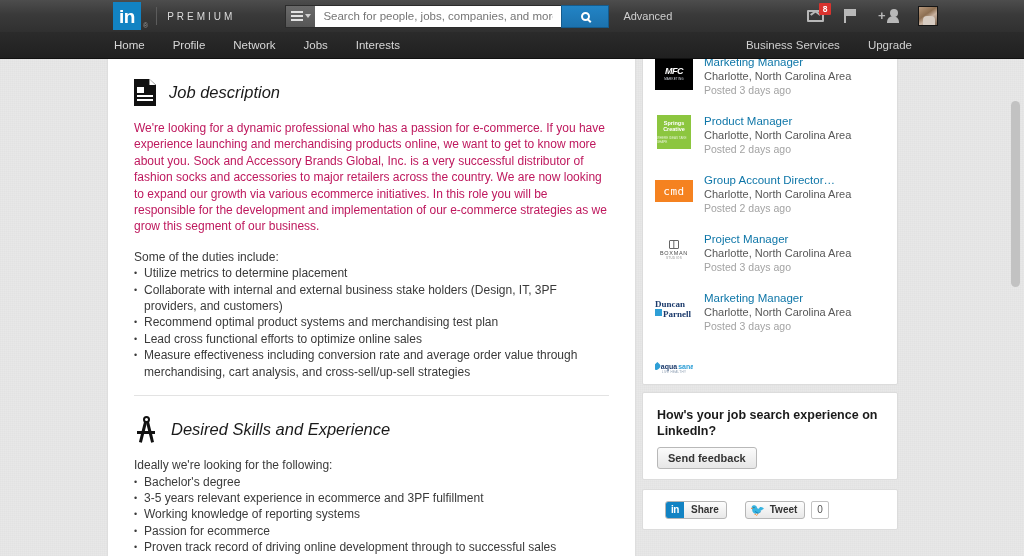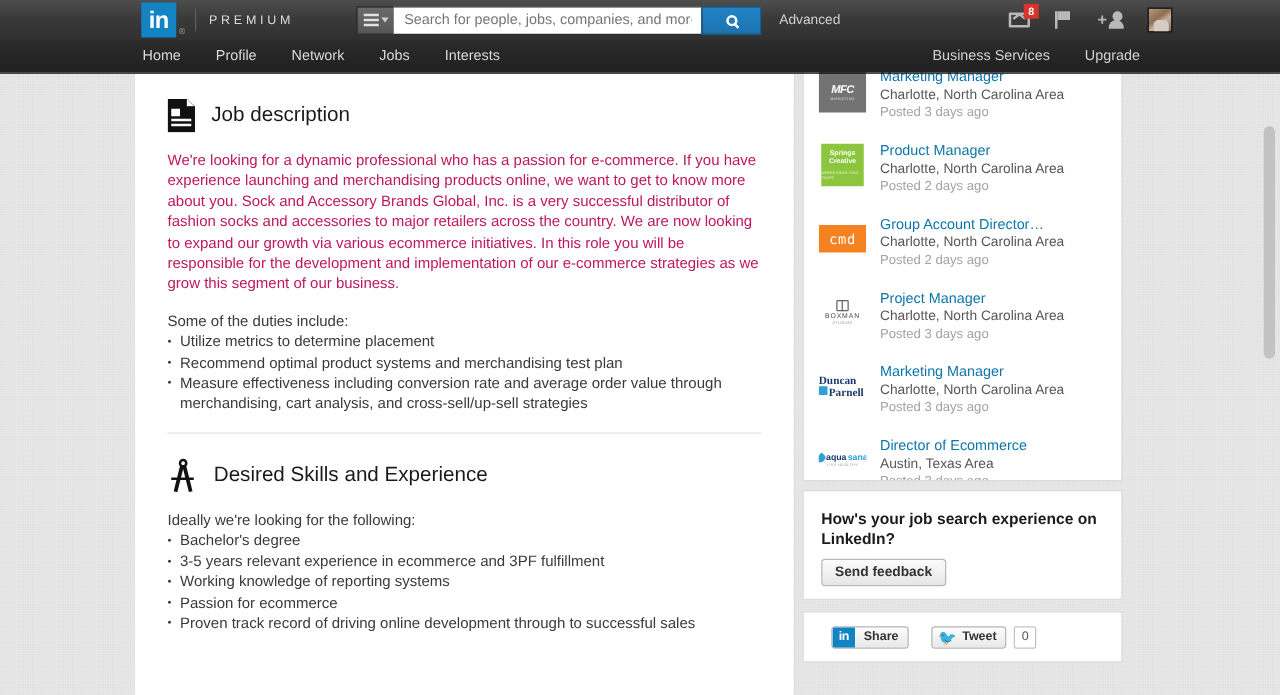"MFC" .lg-mfc { background: #737373 -> #000000 }
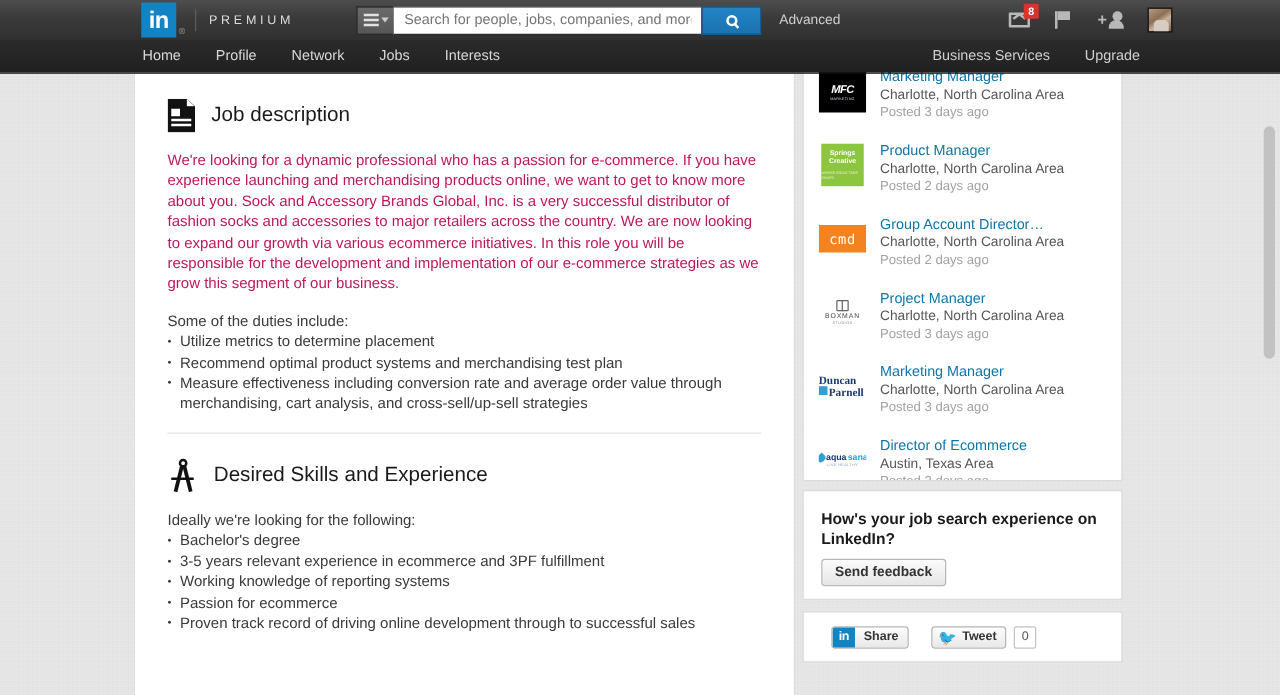"Job description" .sec-head { font-style: none -> italic }
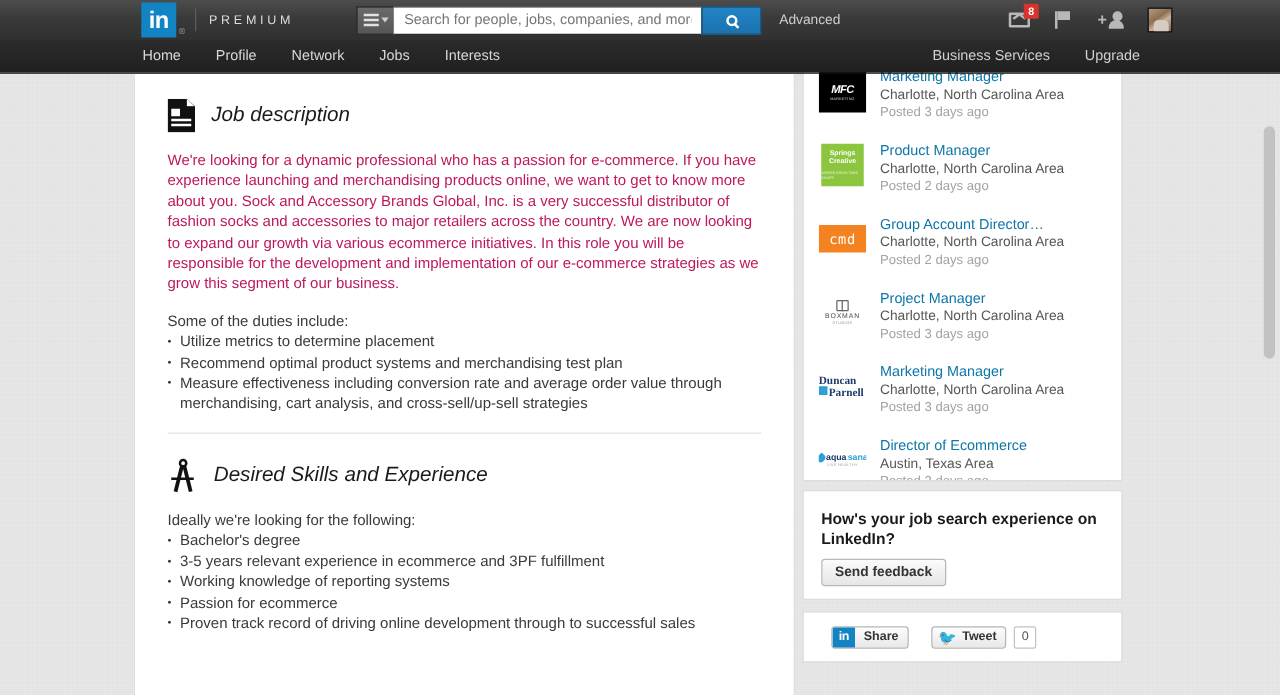"Collaborate with internal and external" li { html: none -> <li>Collaborate with internal and external business stake holders (Design, IT, 3PF providers, and customers)</li> }
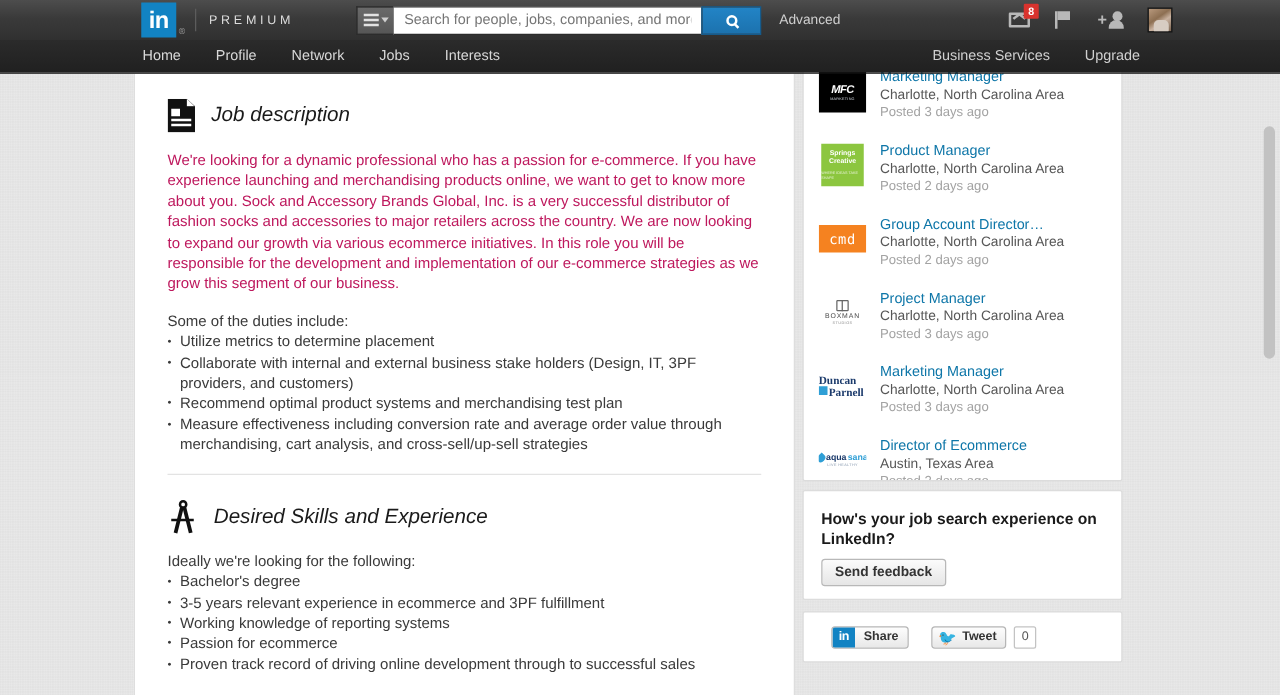"Lead cross functional efforts to" li { html: none -> <li>Lead cross functional efforts to optimize online sales</li> }
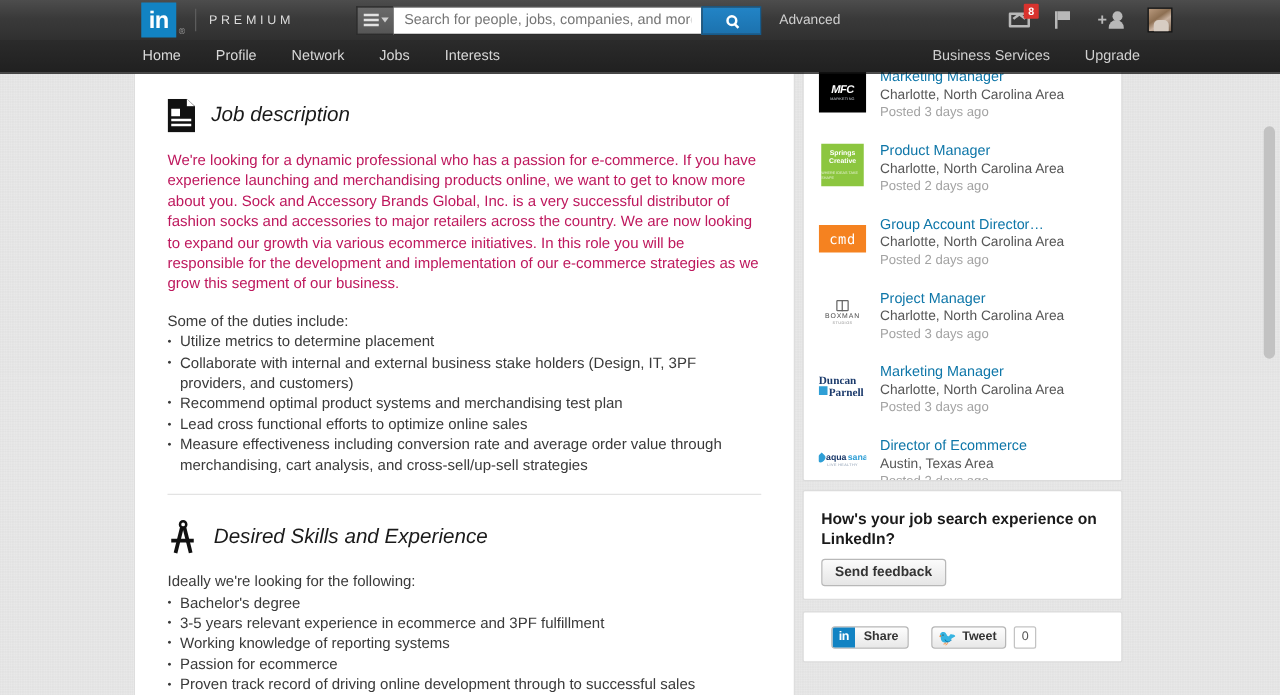"Director of Ecommerce" div.job-meta { html: <div> <div>Director of Ecommerce</div> <div>Austin, Texas Area</div> <div>Posted 2 days ago</div> </div> -> none }
